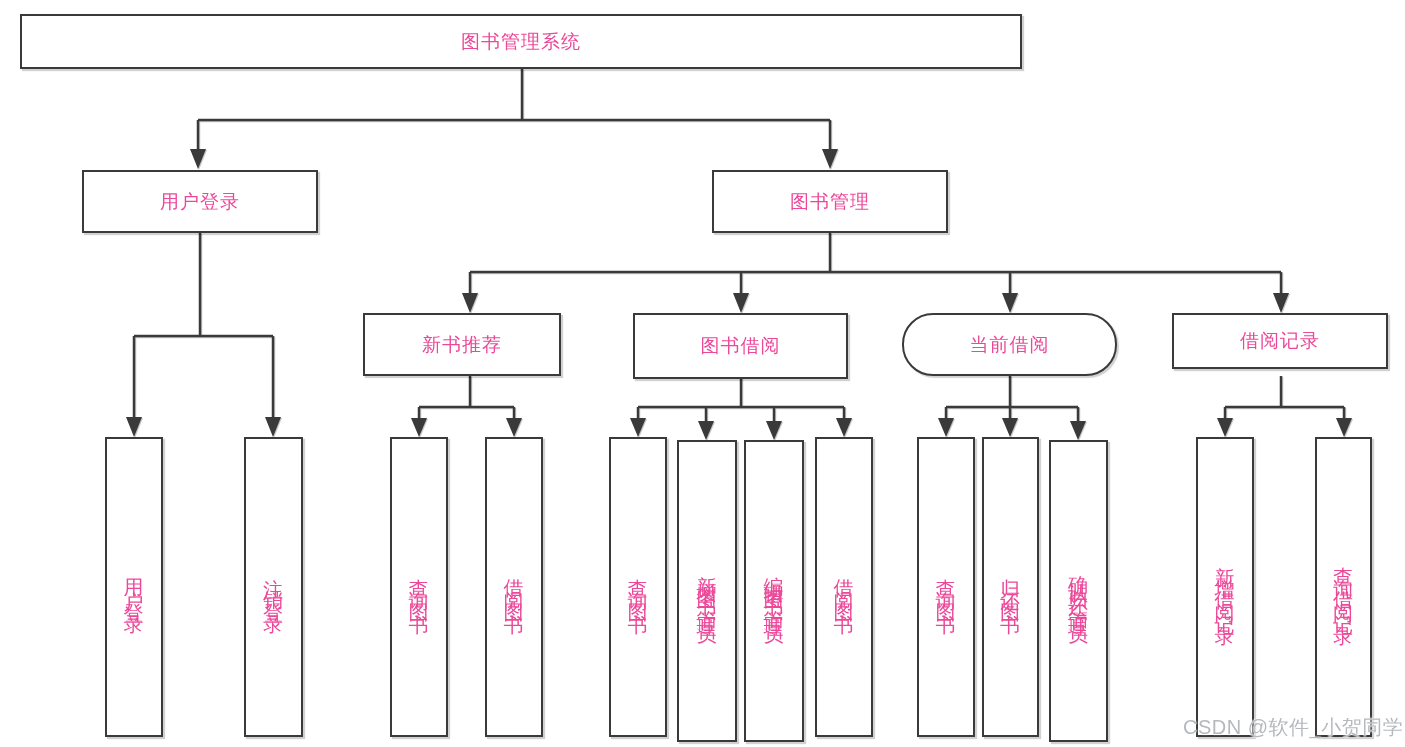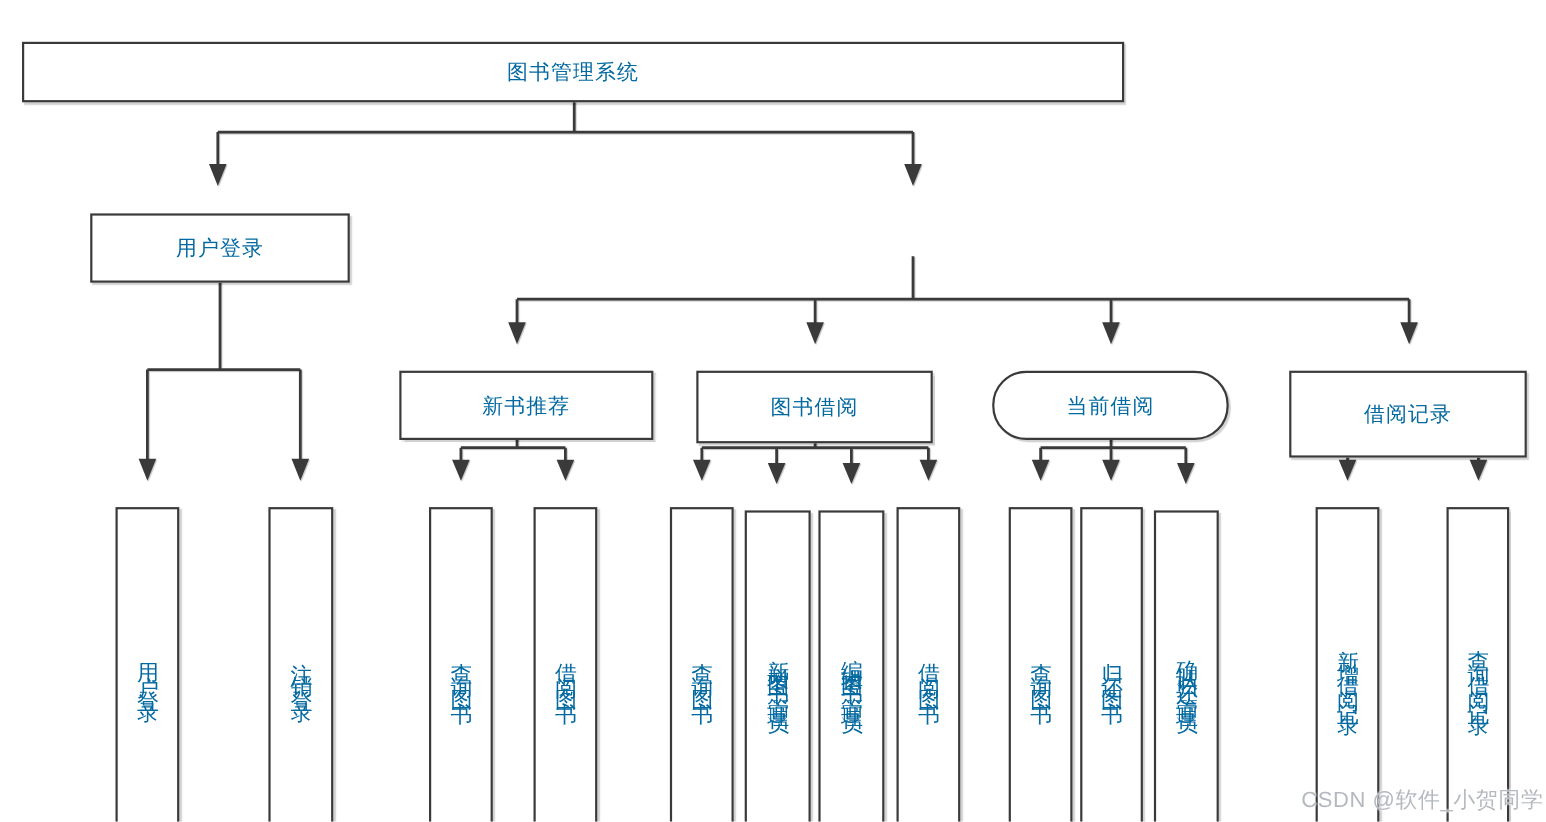"图书管理系统" .node { color: #0369a1 -> #ec4899; margin-top: 24px -> none }
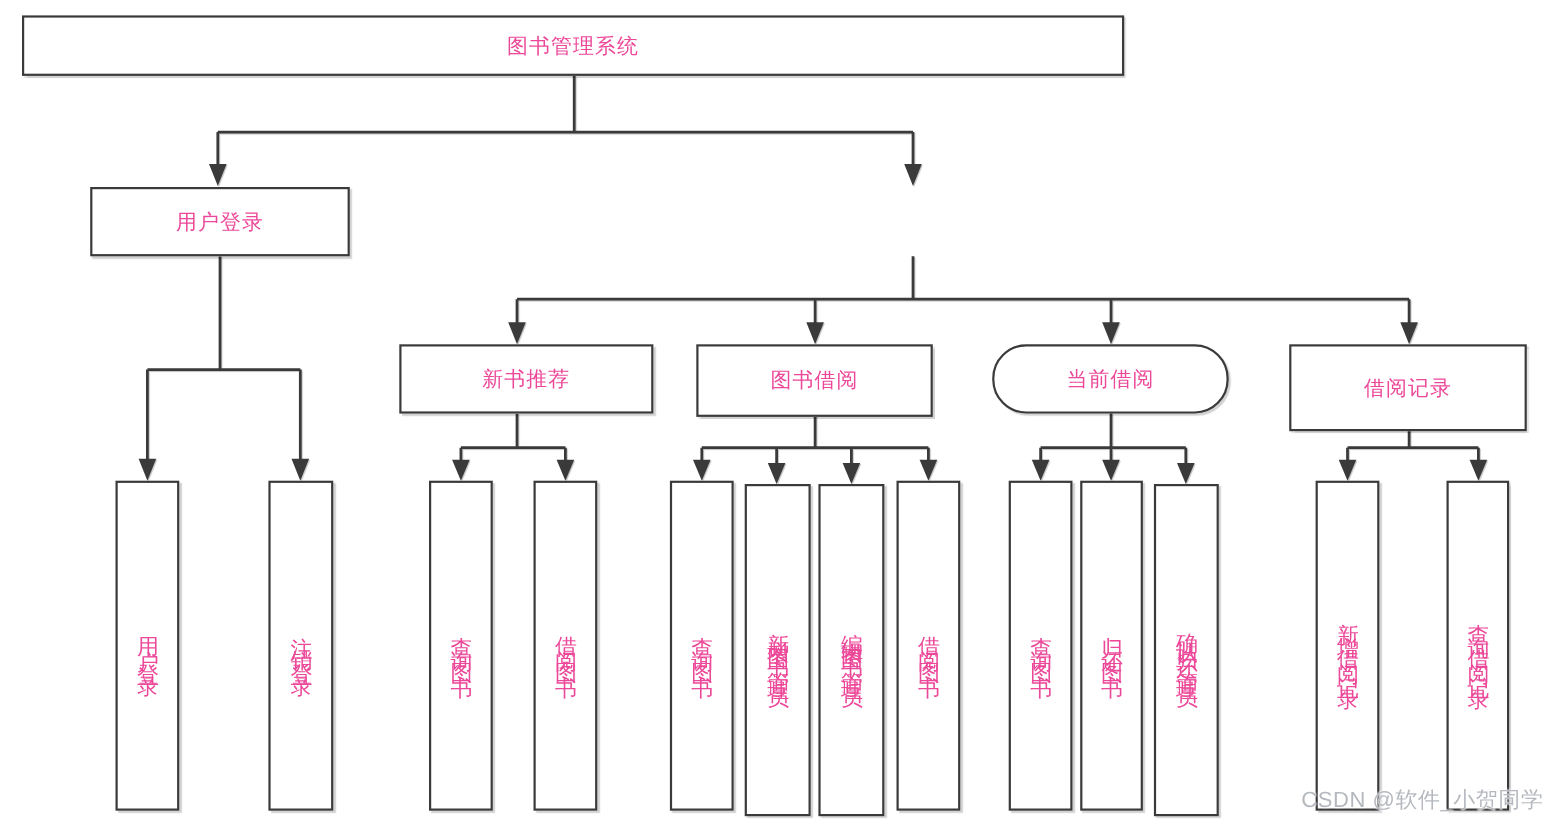"图书管理" div.node { html: none -> <div> <span>图书管理</span> </div> }
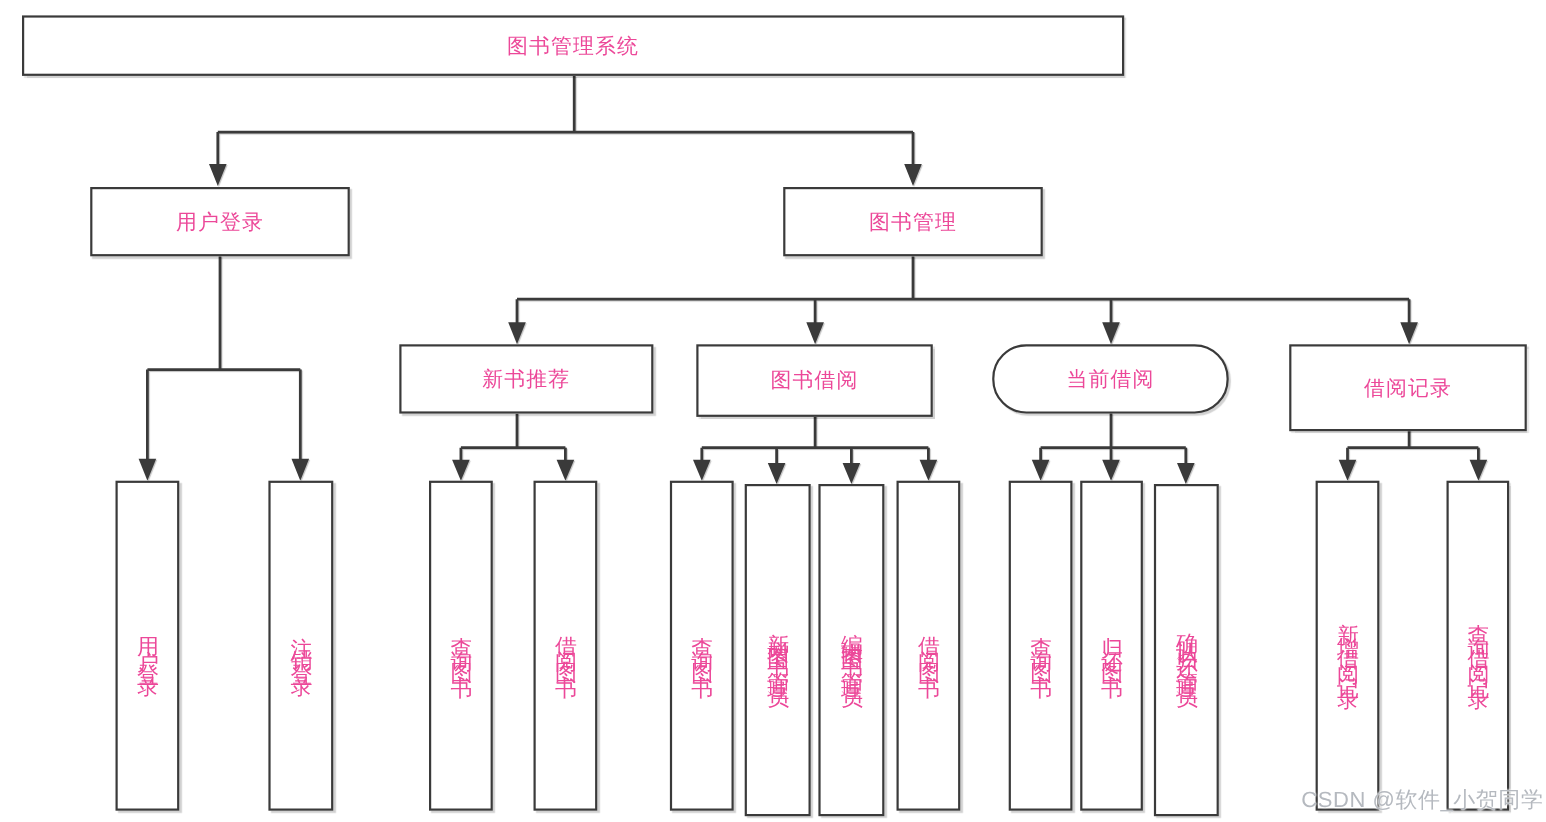"新书推荐" div.node { width: 231px -> 198px }
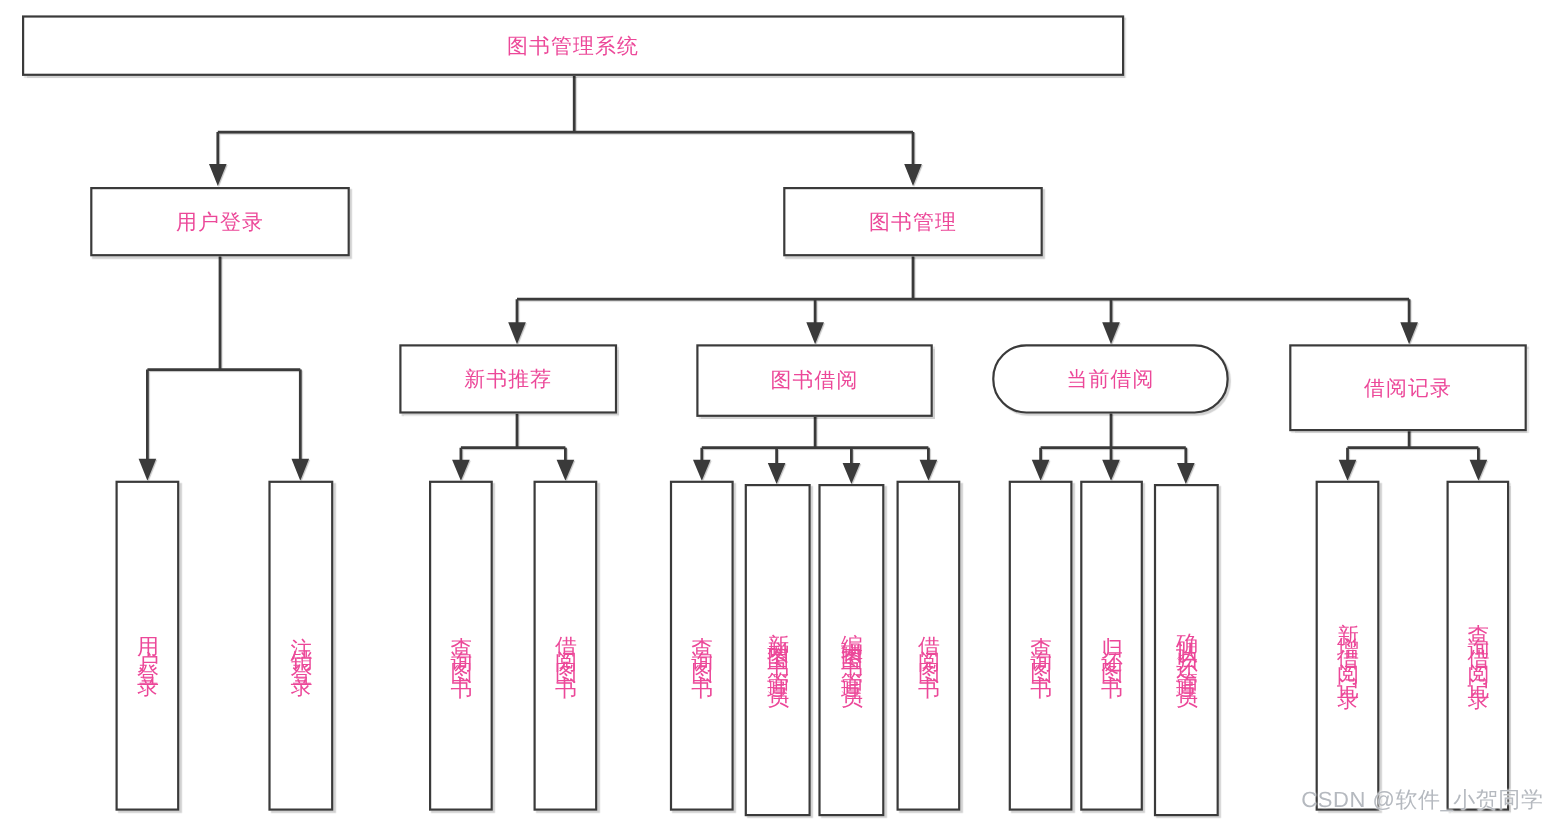"借阅记录" div.node { height: 79px -> 56px }
